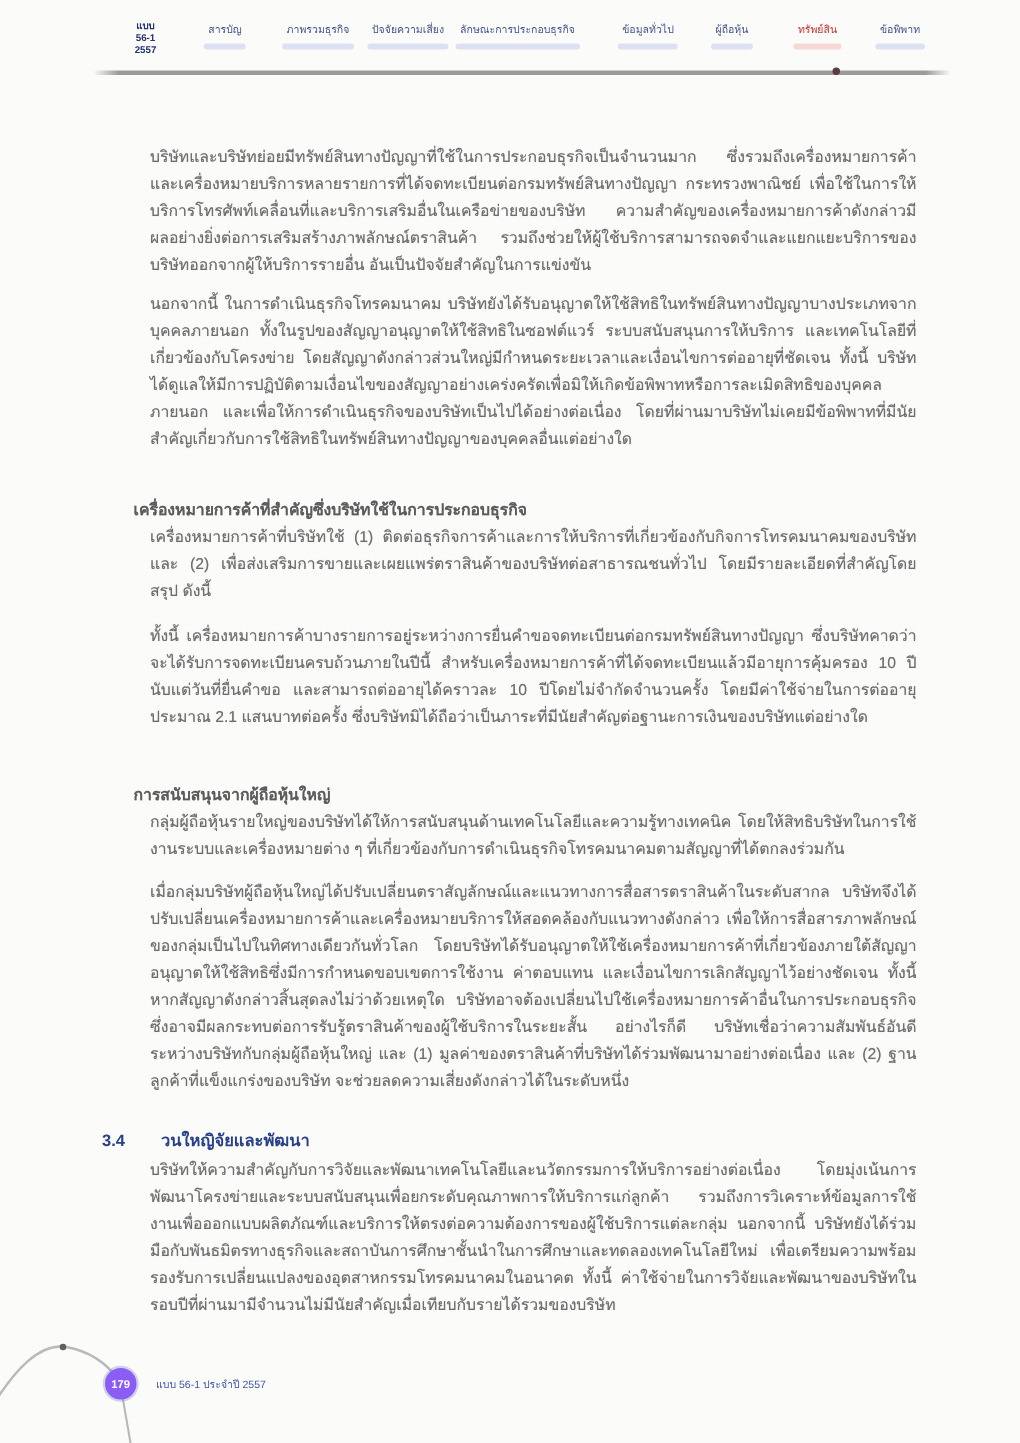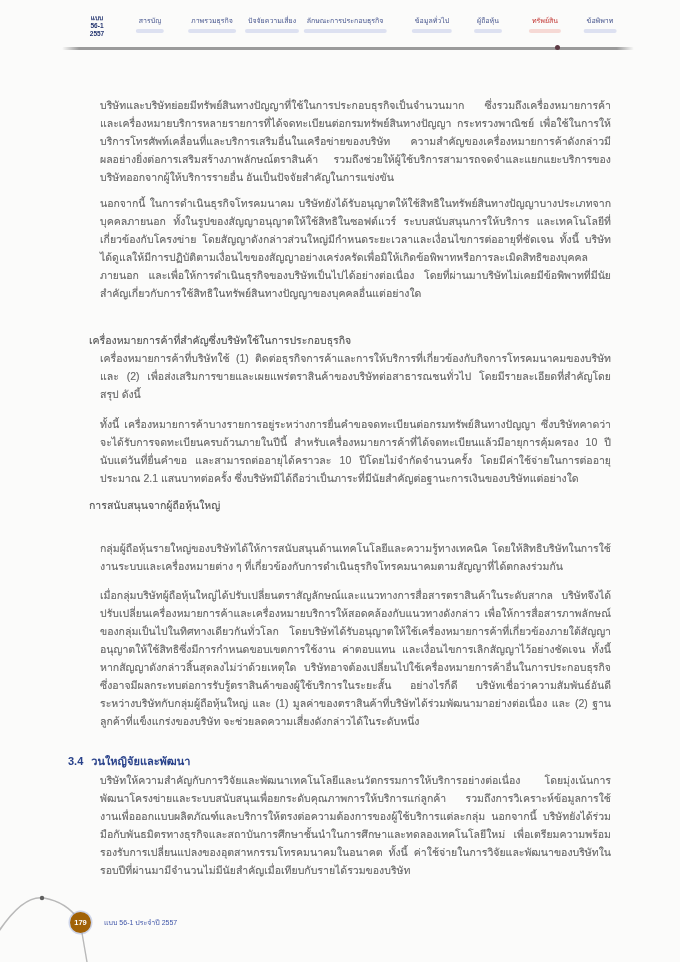"เครื่องหมายการค้าที่สำคัญซึ่งบริษัทใช้ใน" .doc-subhead { font-weight: normal -> bold }
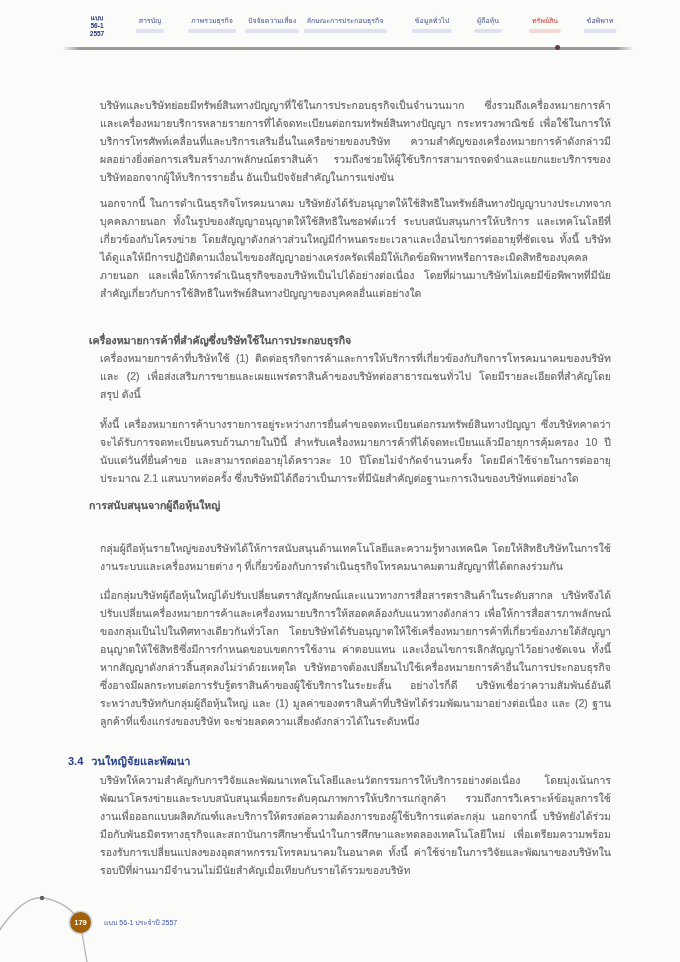"การสนับสนุนจากผู้ถือหุ้นใหญ่" div.doc-subhead { top: 496px -> 521px }
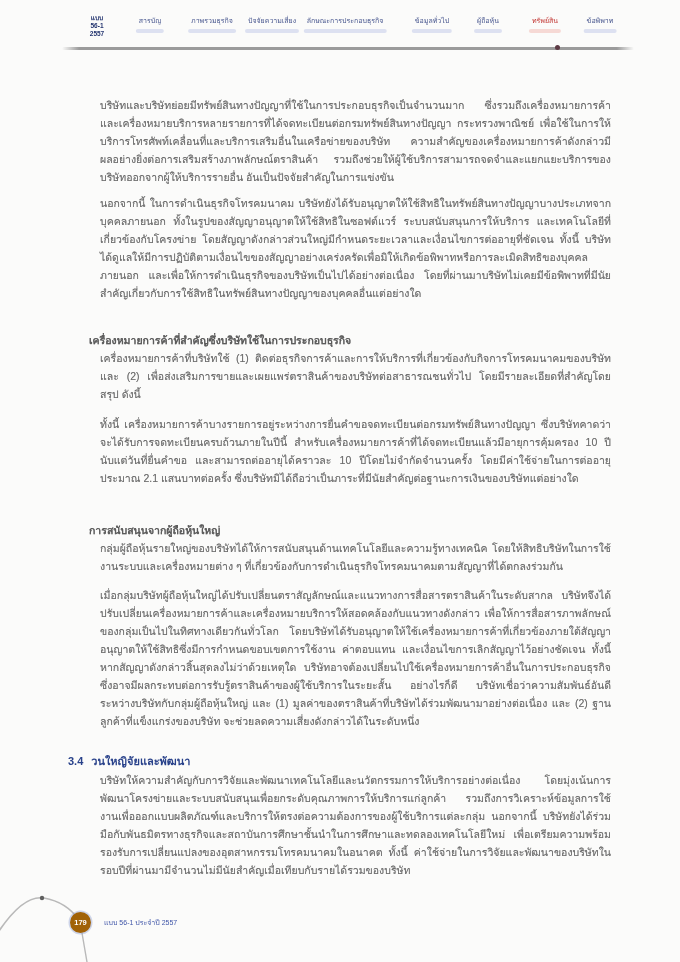"3.4" .section-heading .sec-num { margin-right: 8px -> 24px }
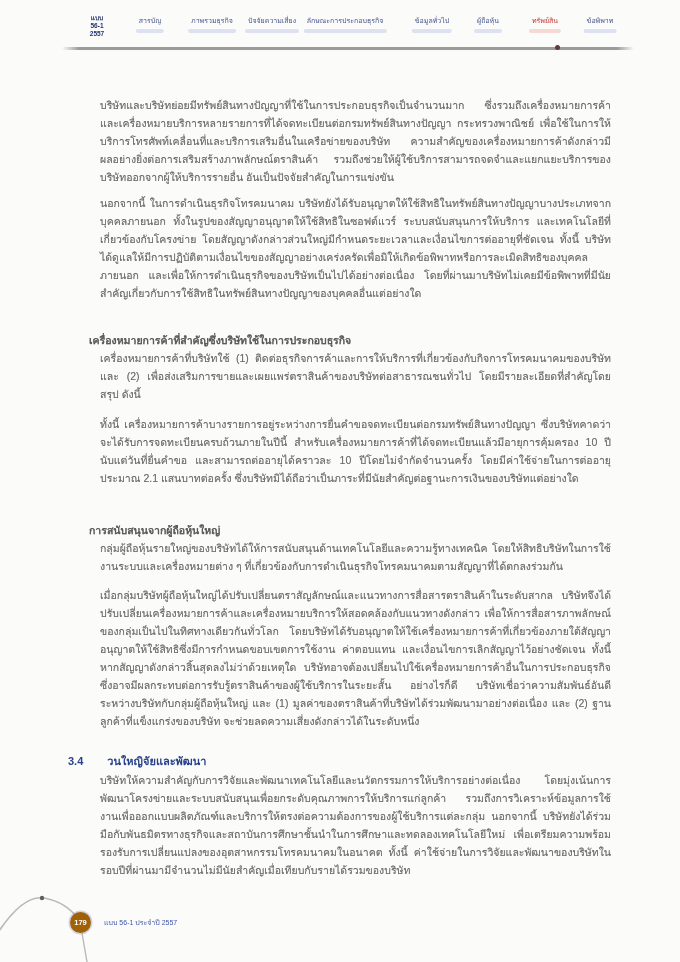"179" .page-badge { background: #a16207 -> #8b5cf6 }
